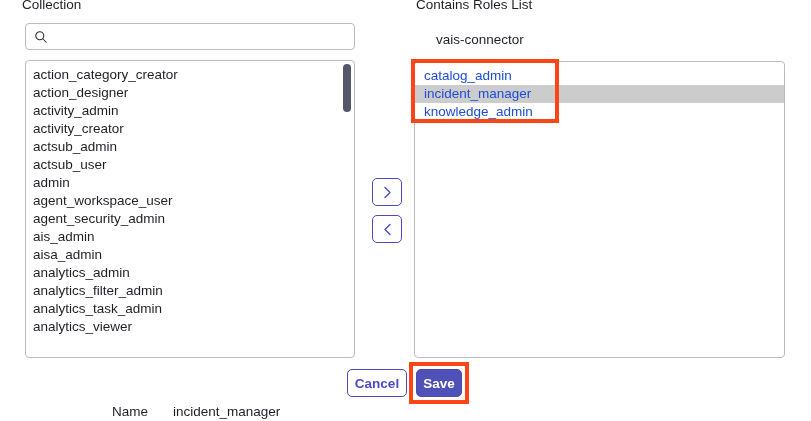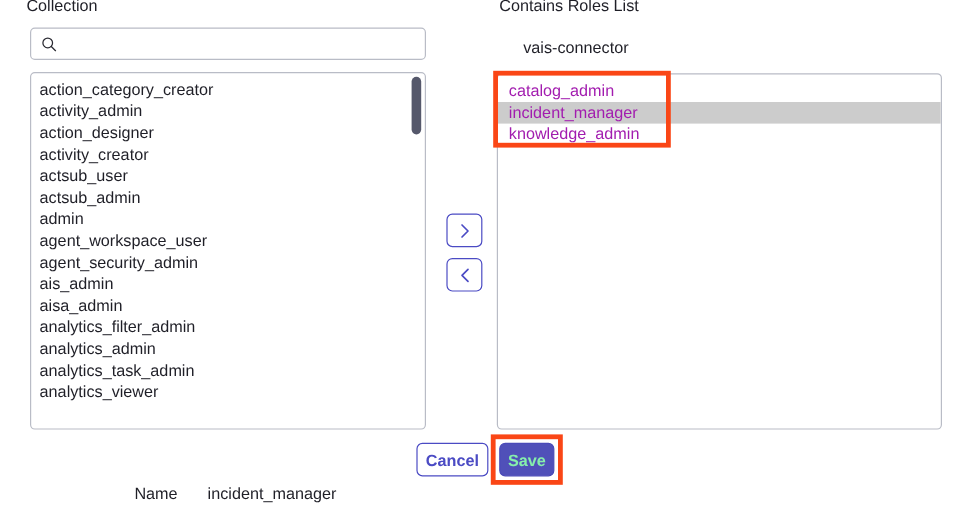"catalog_admin" #roles-list li { color: #a21caf -> #1d4ed8 }
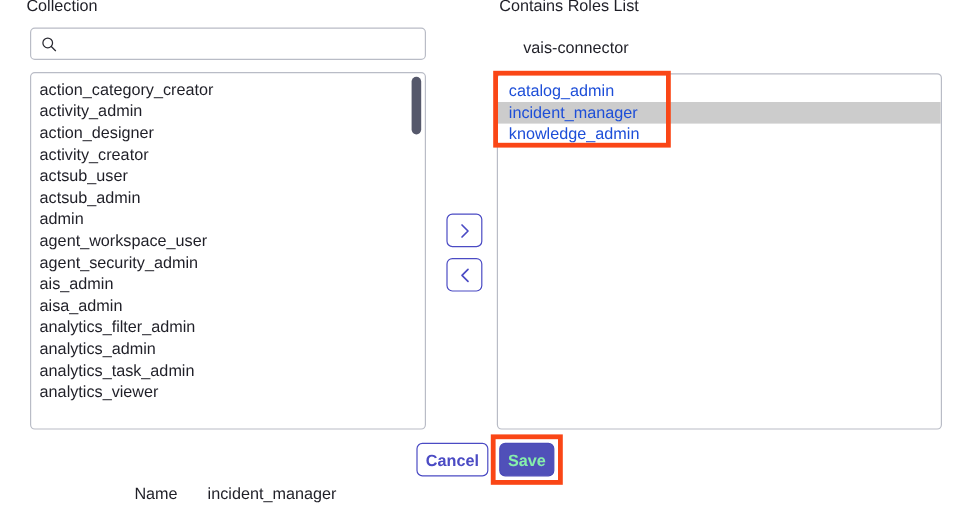"activity_admin" li { order: before "action_designer" -> after "action_designer" }
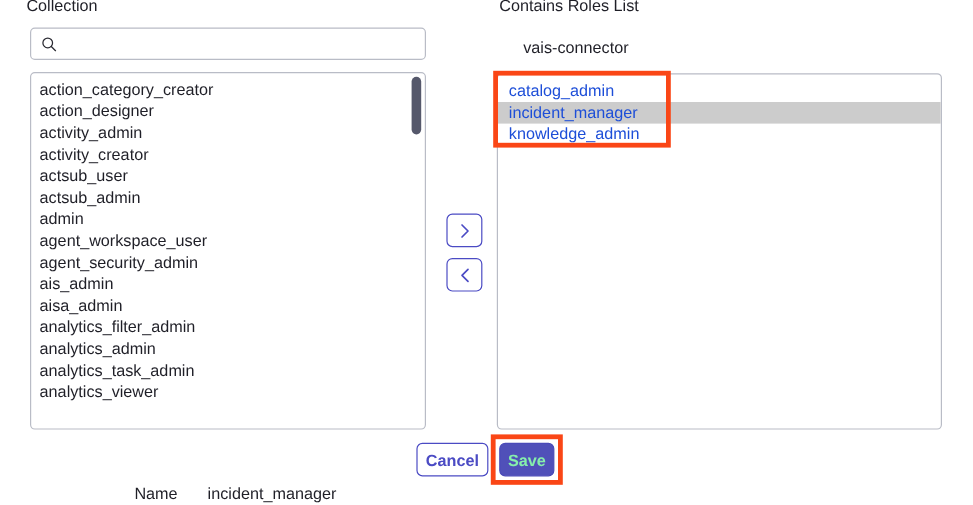"actsub_user" li { order: before "actsub_admin" -> after "actsub_admin" }
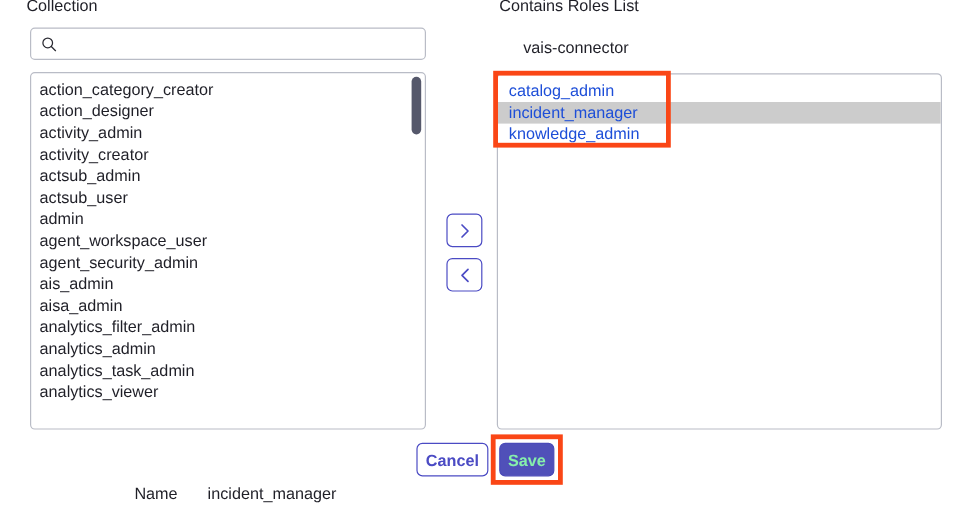"analytics_filter_admin" li { order: before "analytics_admin" -> after "analytics_admin" }
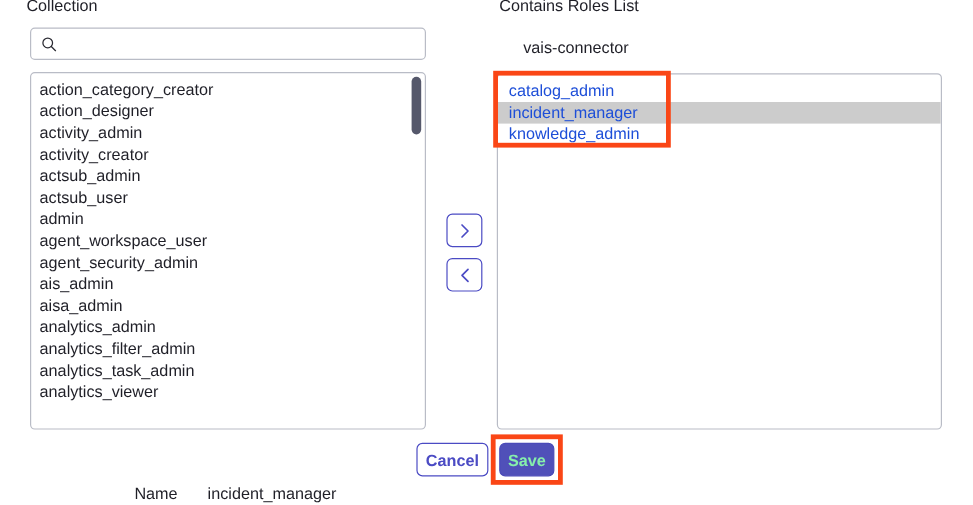"Save" #save-button { color: #86efac -> #ffffff }
